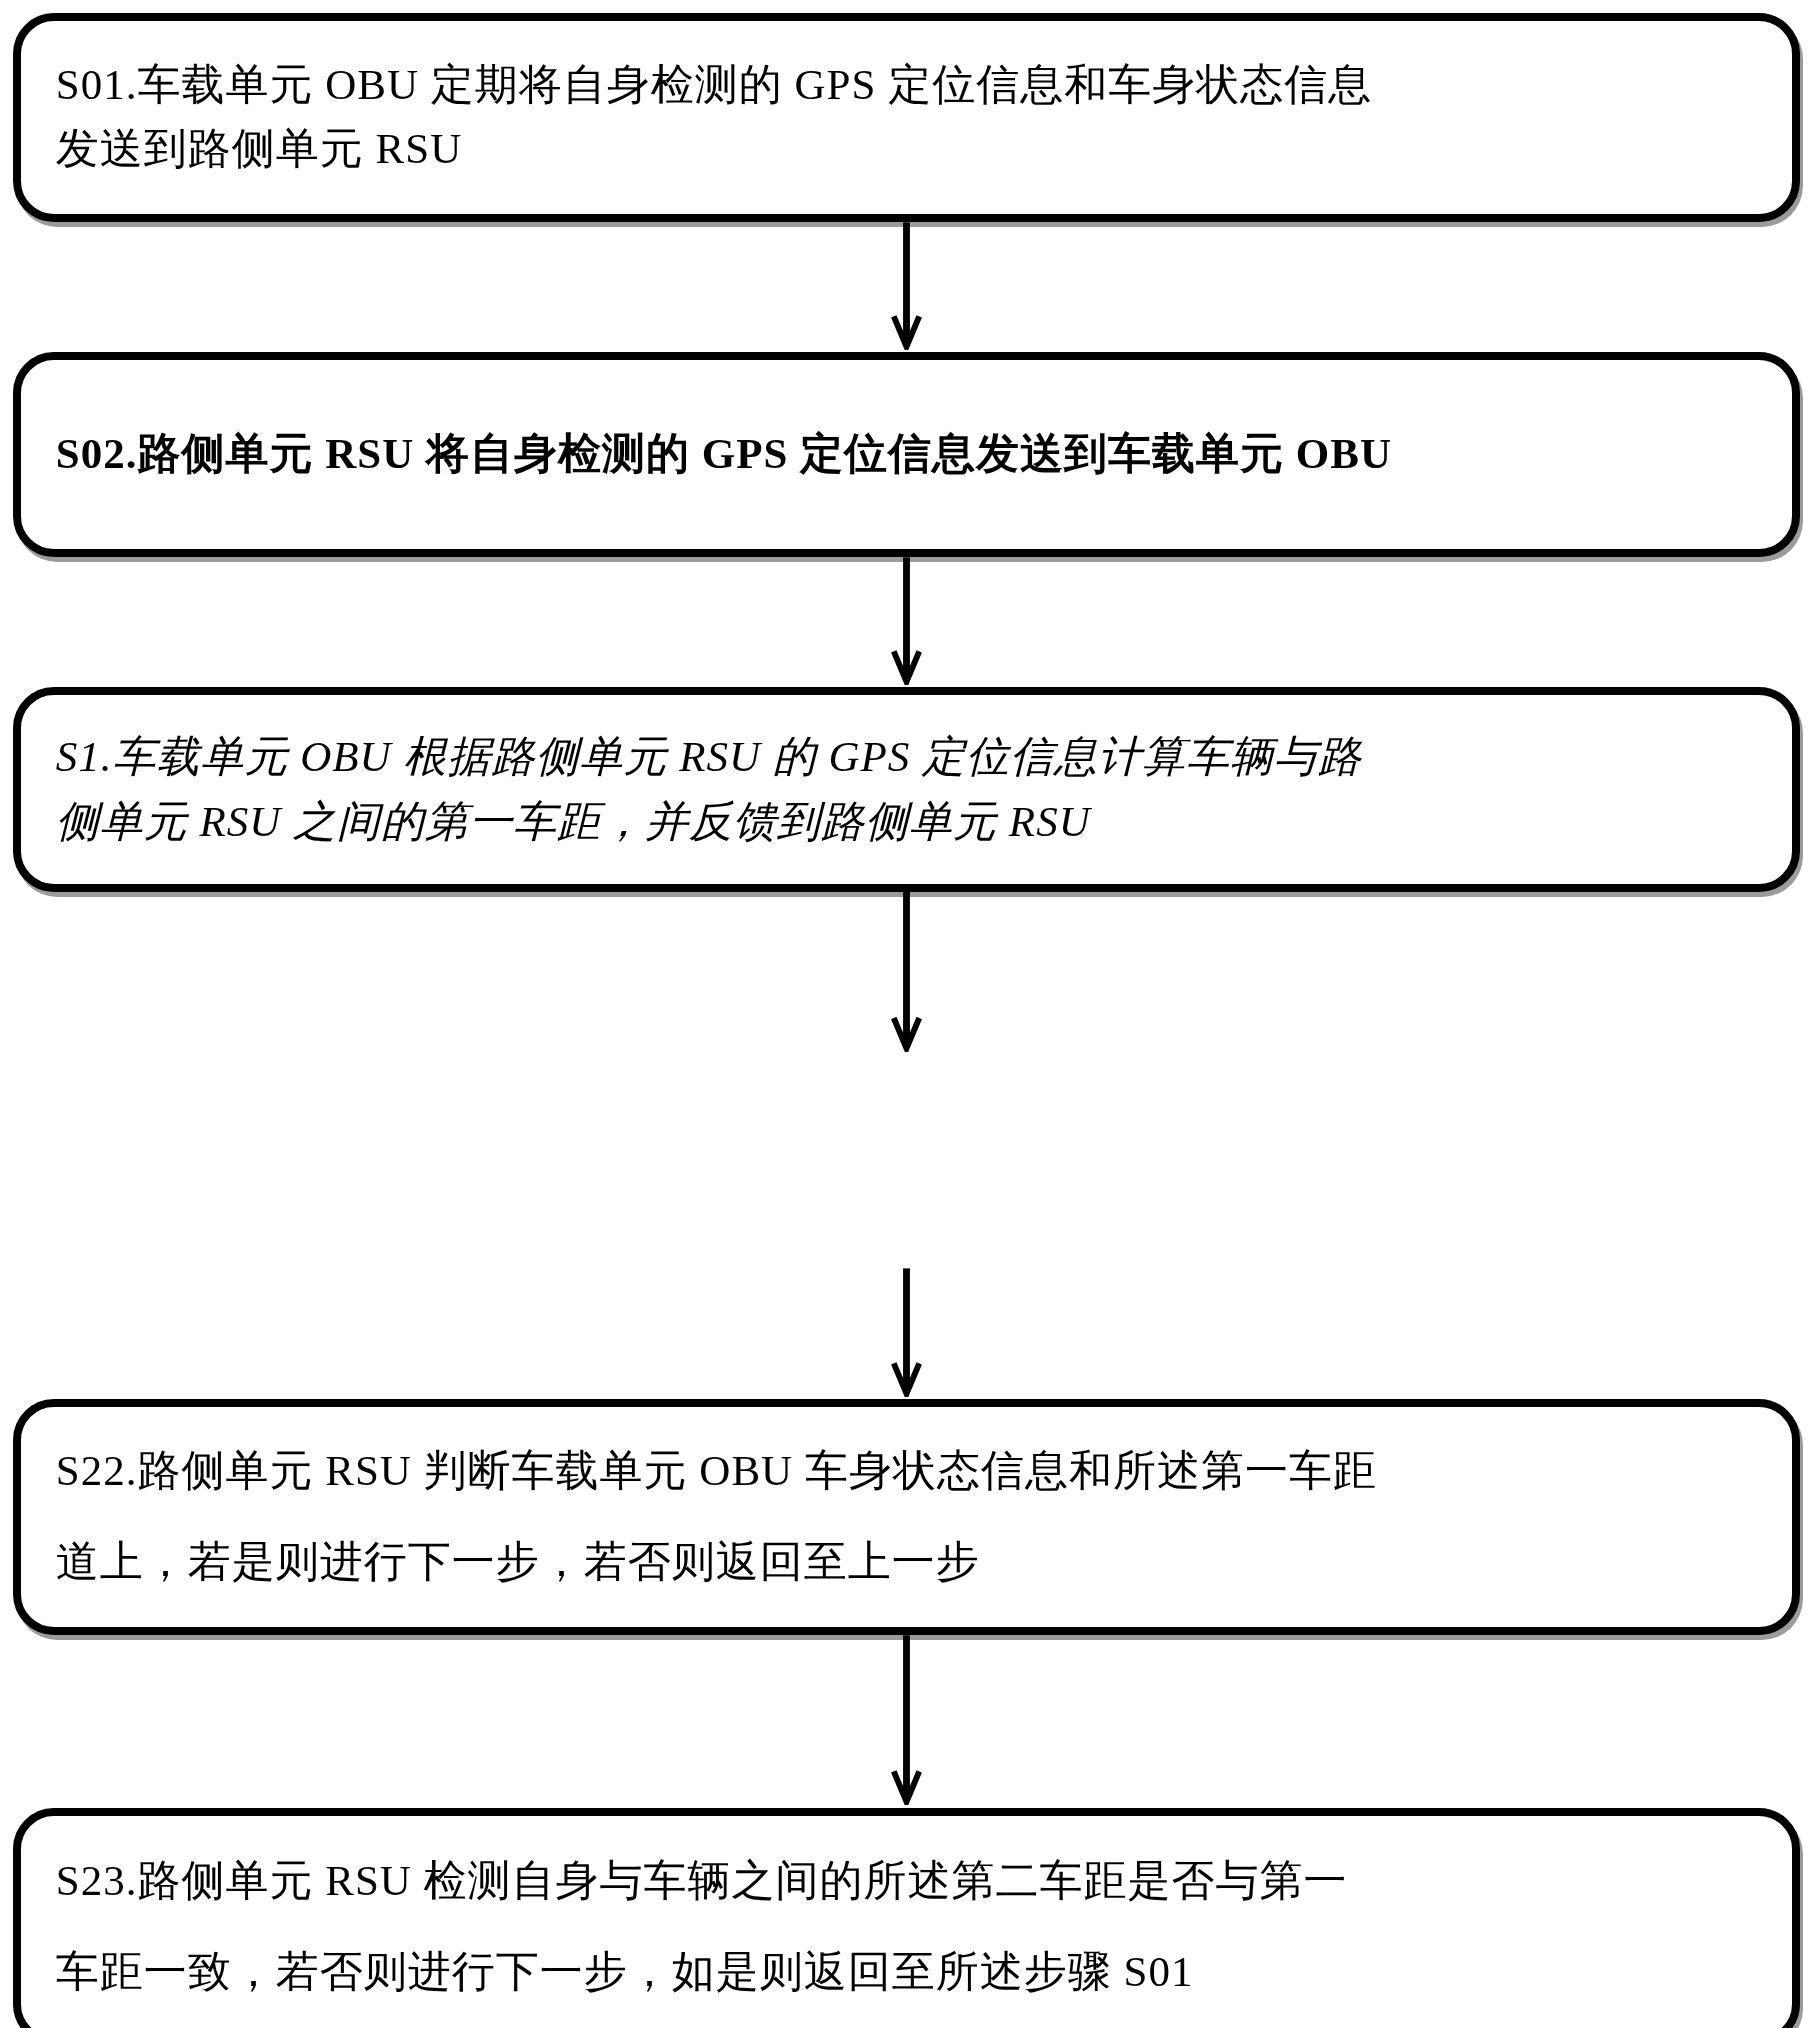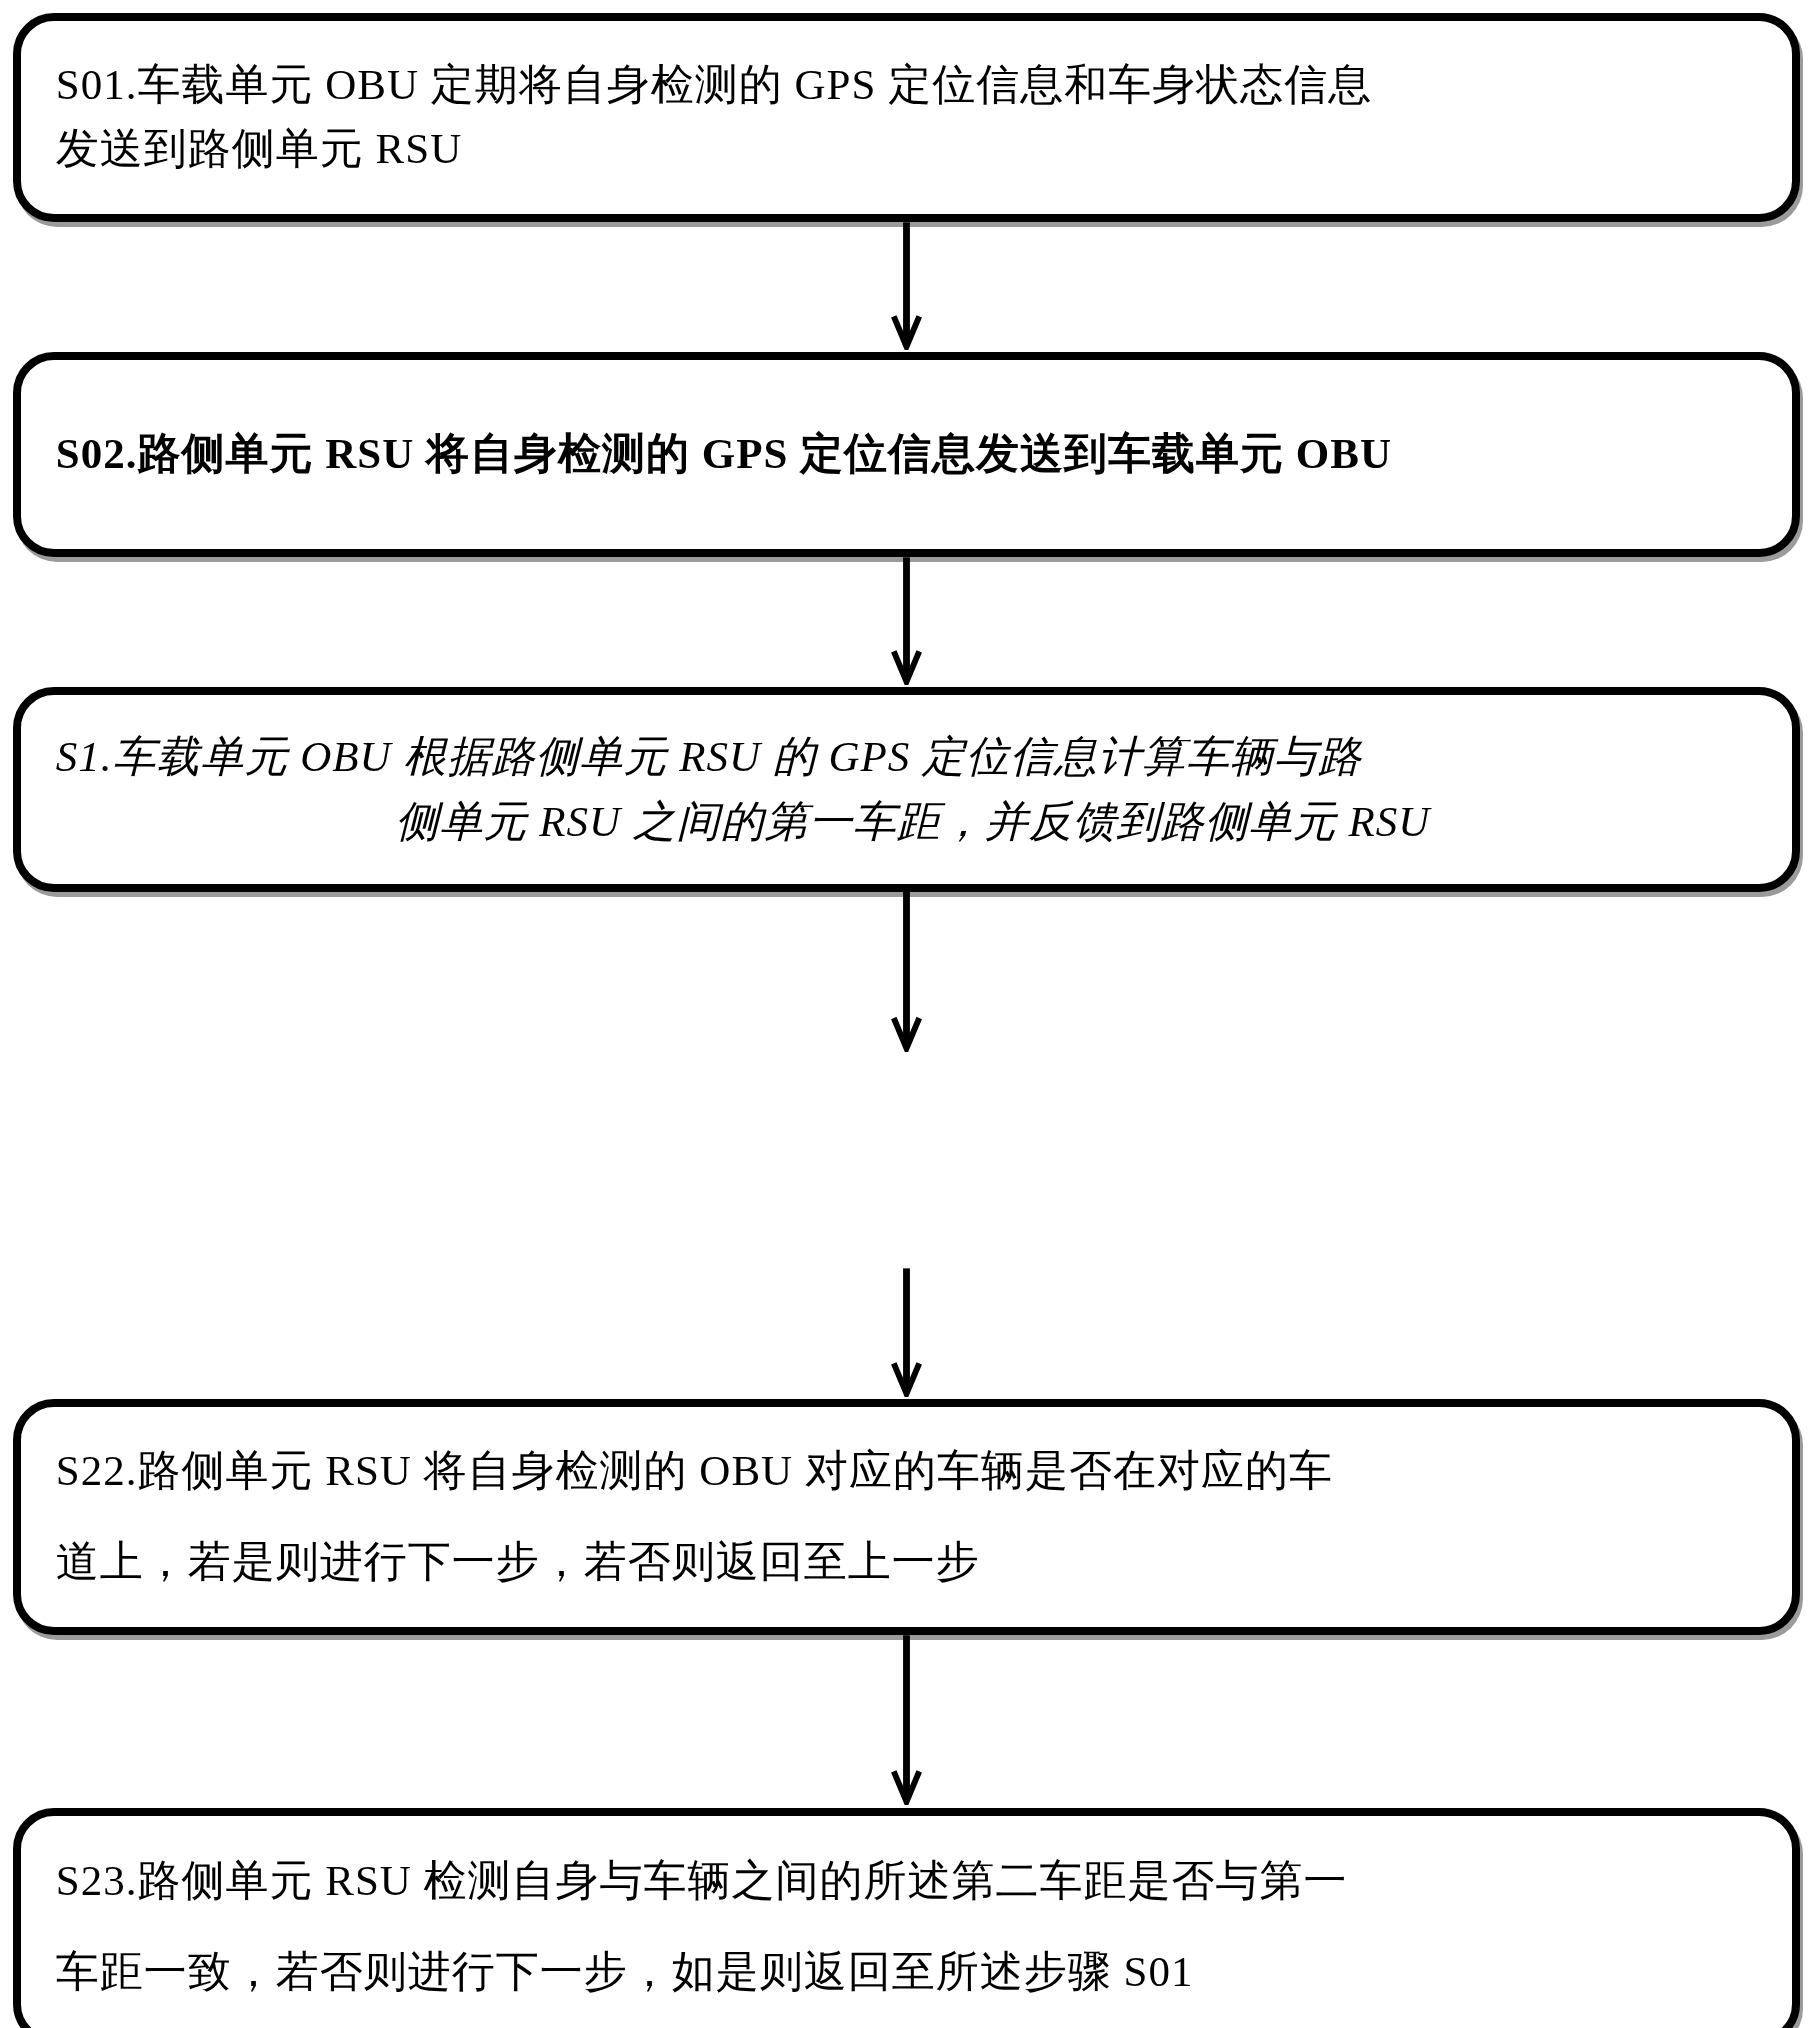"侧单元 RSU 之间的第一车距，并反馈到路侧单元 RSU" .line.center { text-align: center -> left }
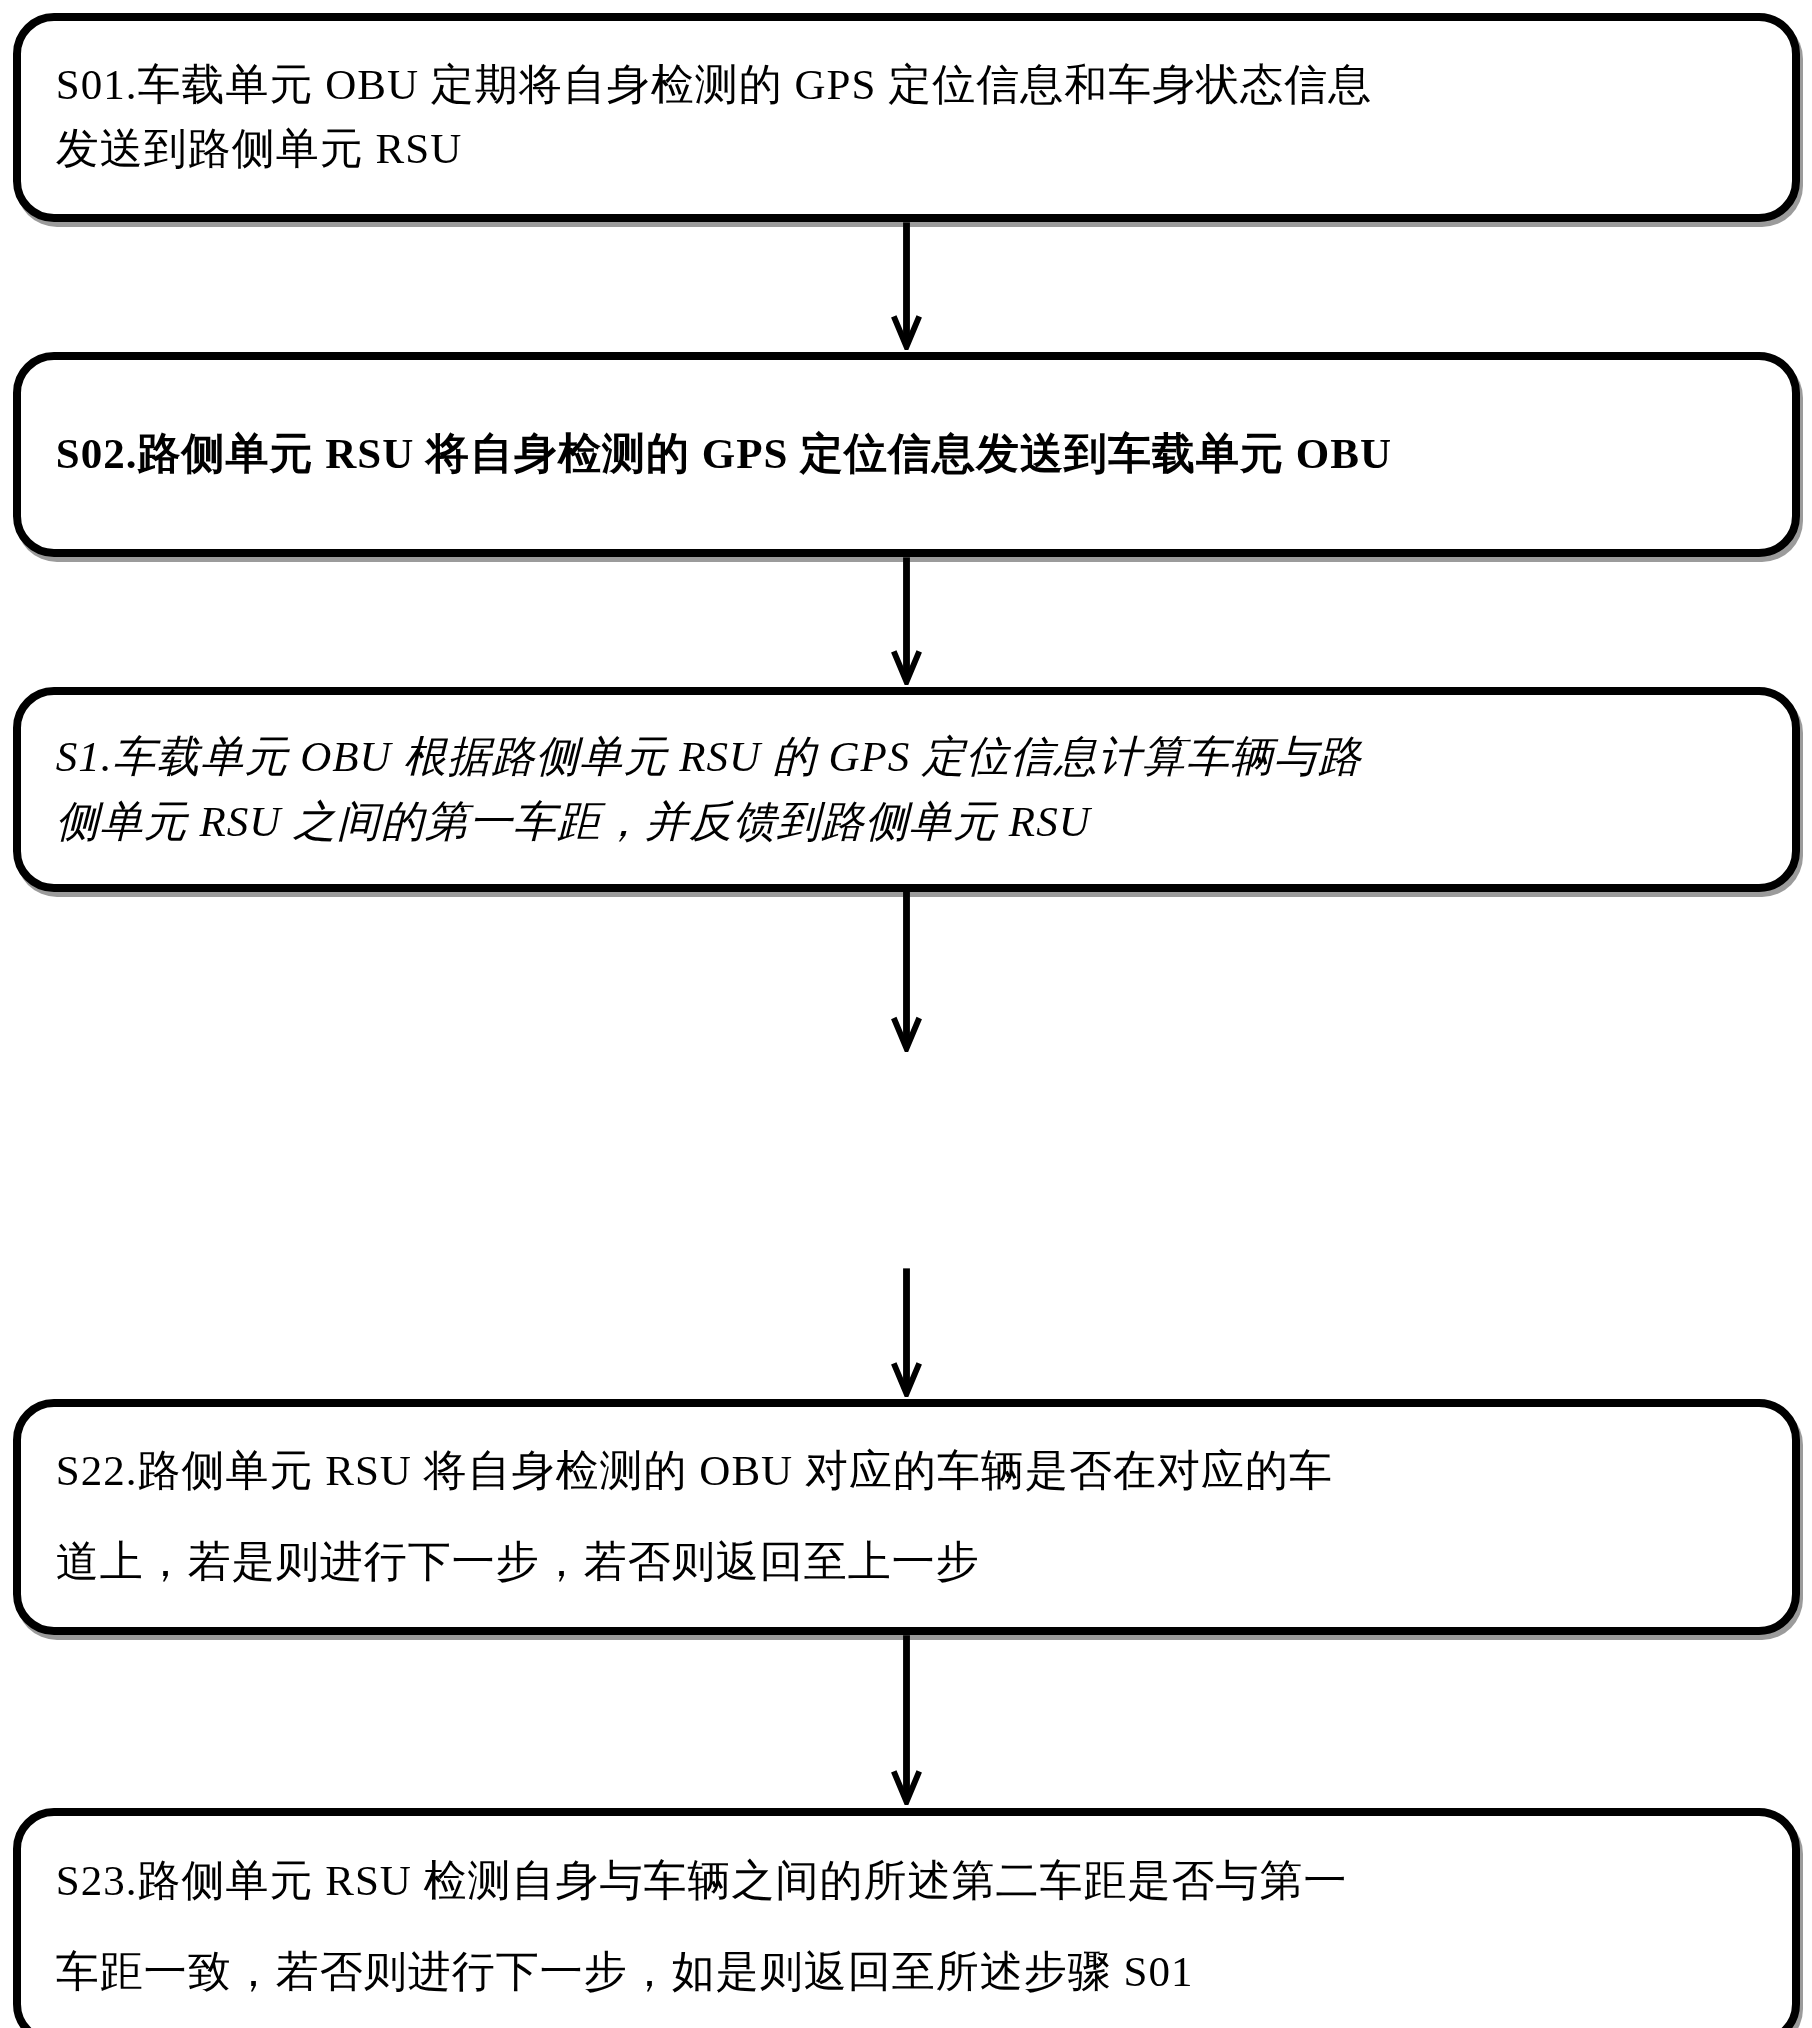"S22.路侧单元 RSU 将自身检测的 OBU 对应的车辆是否在对应的车" div.line { text: 将自身检测的 OBU 对应的车辆是否在对应的车 -> 判断车载单元 OBU 车身状态信息和所述第一车距 }
